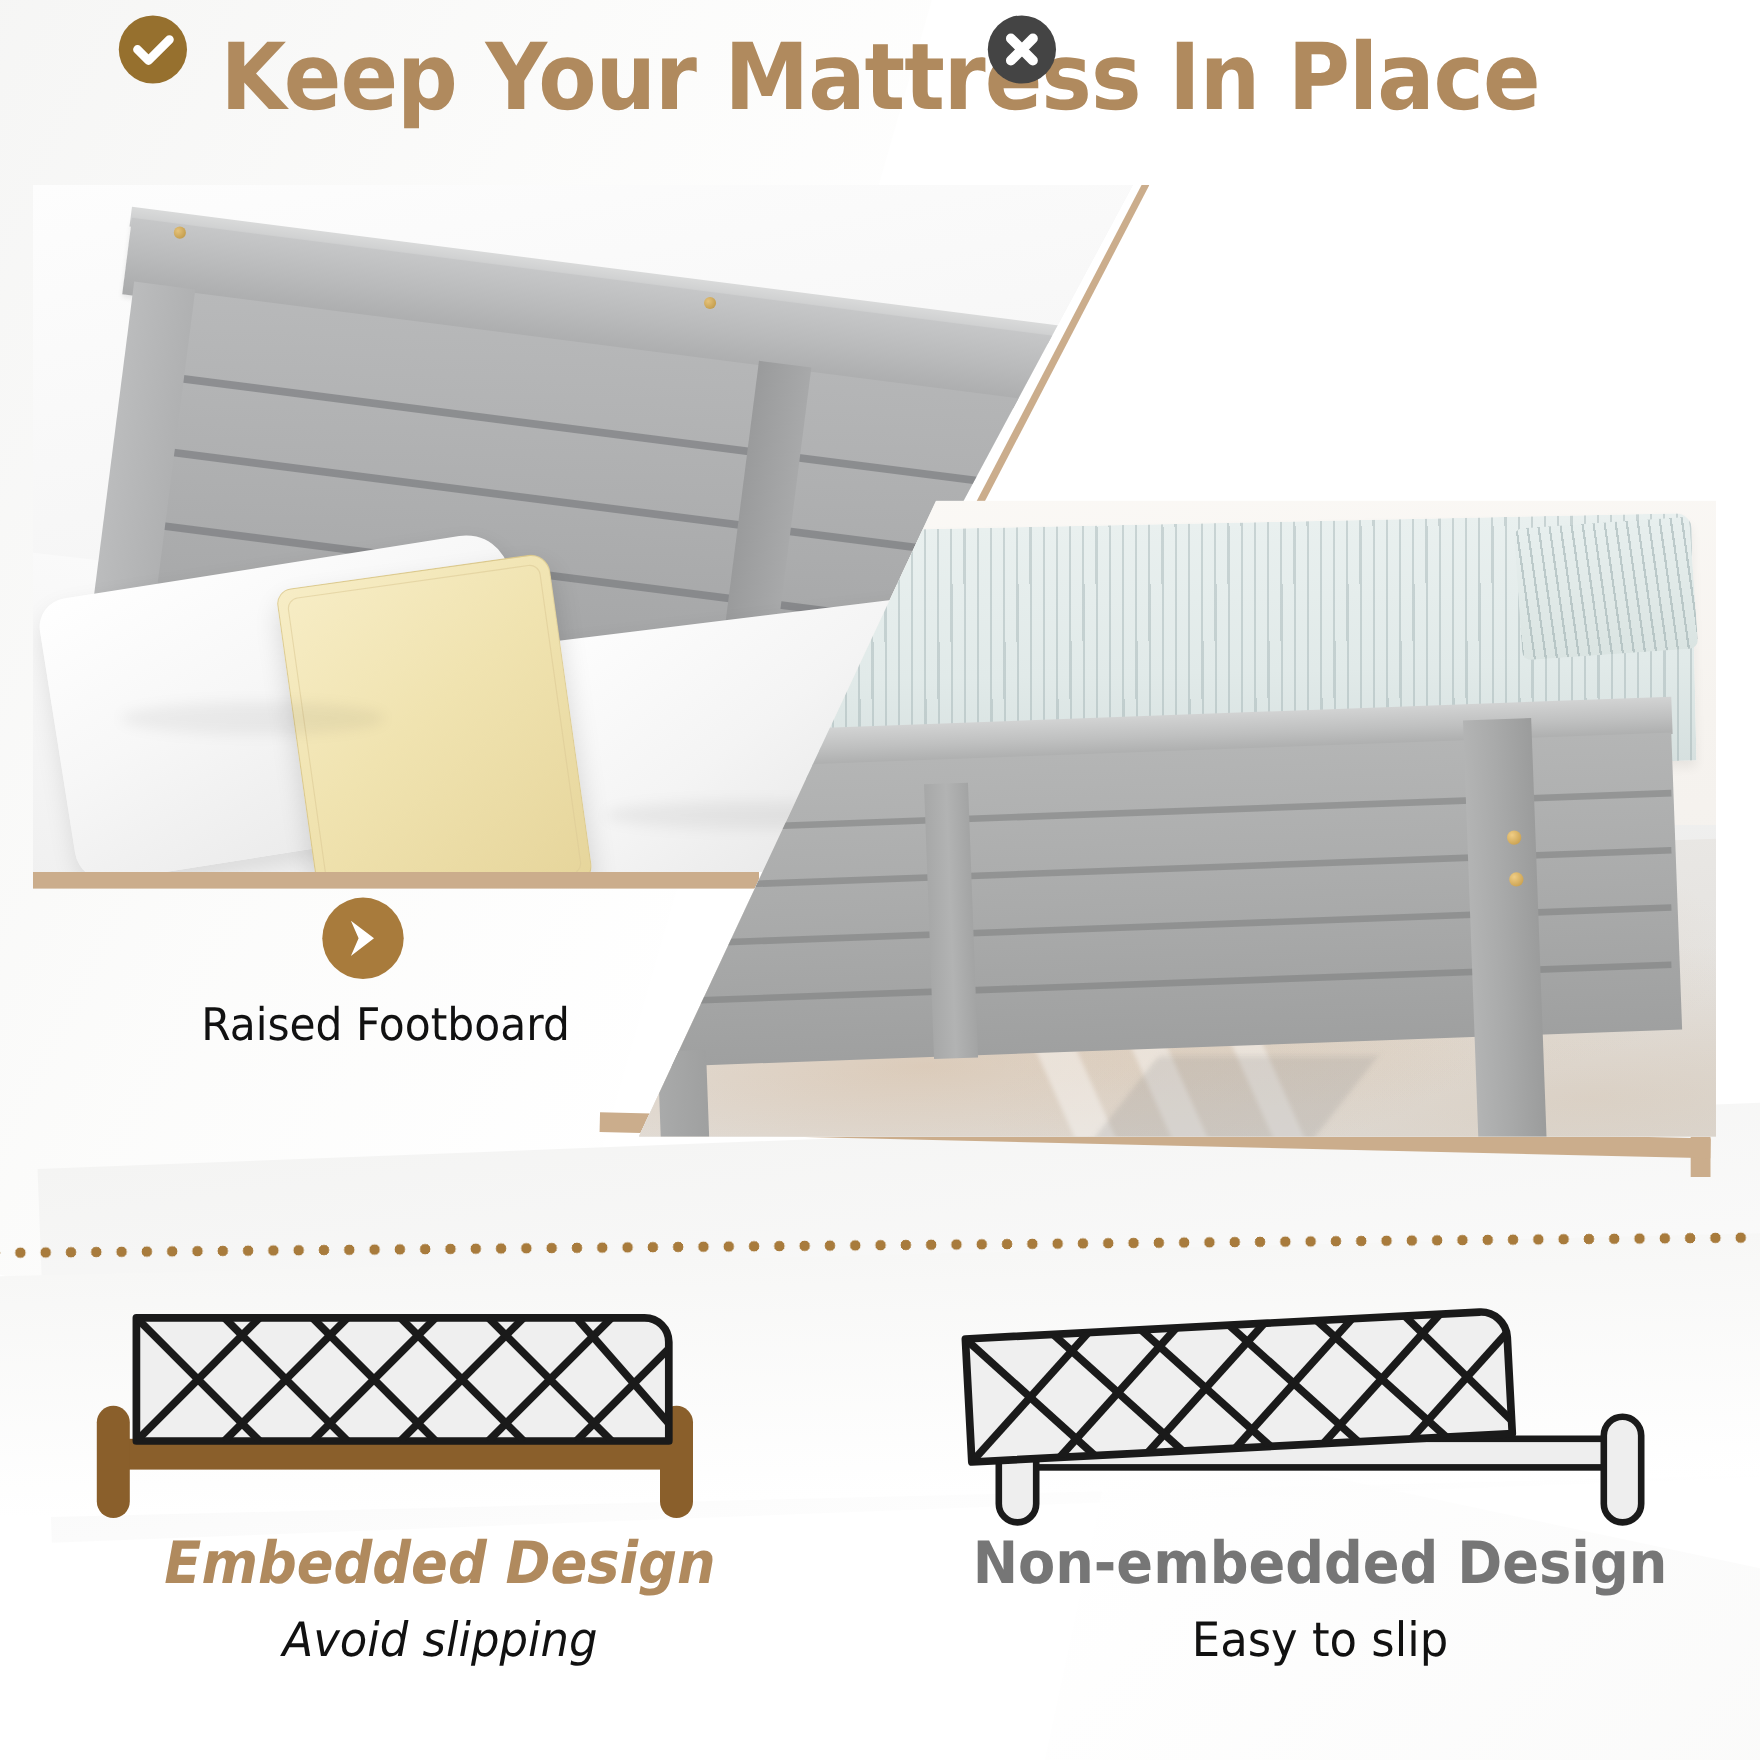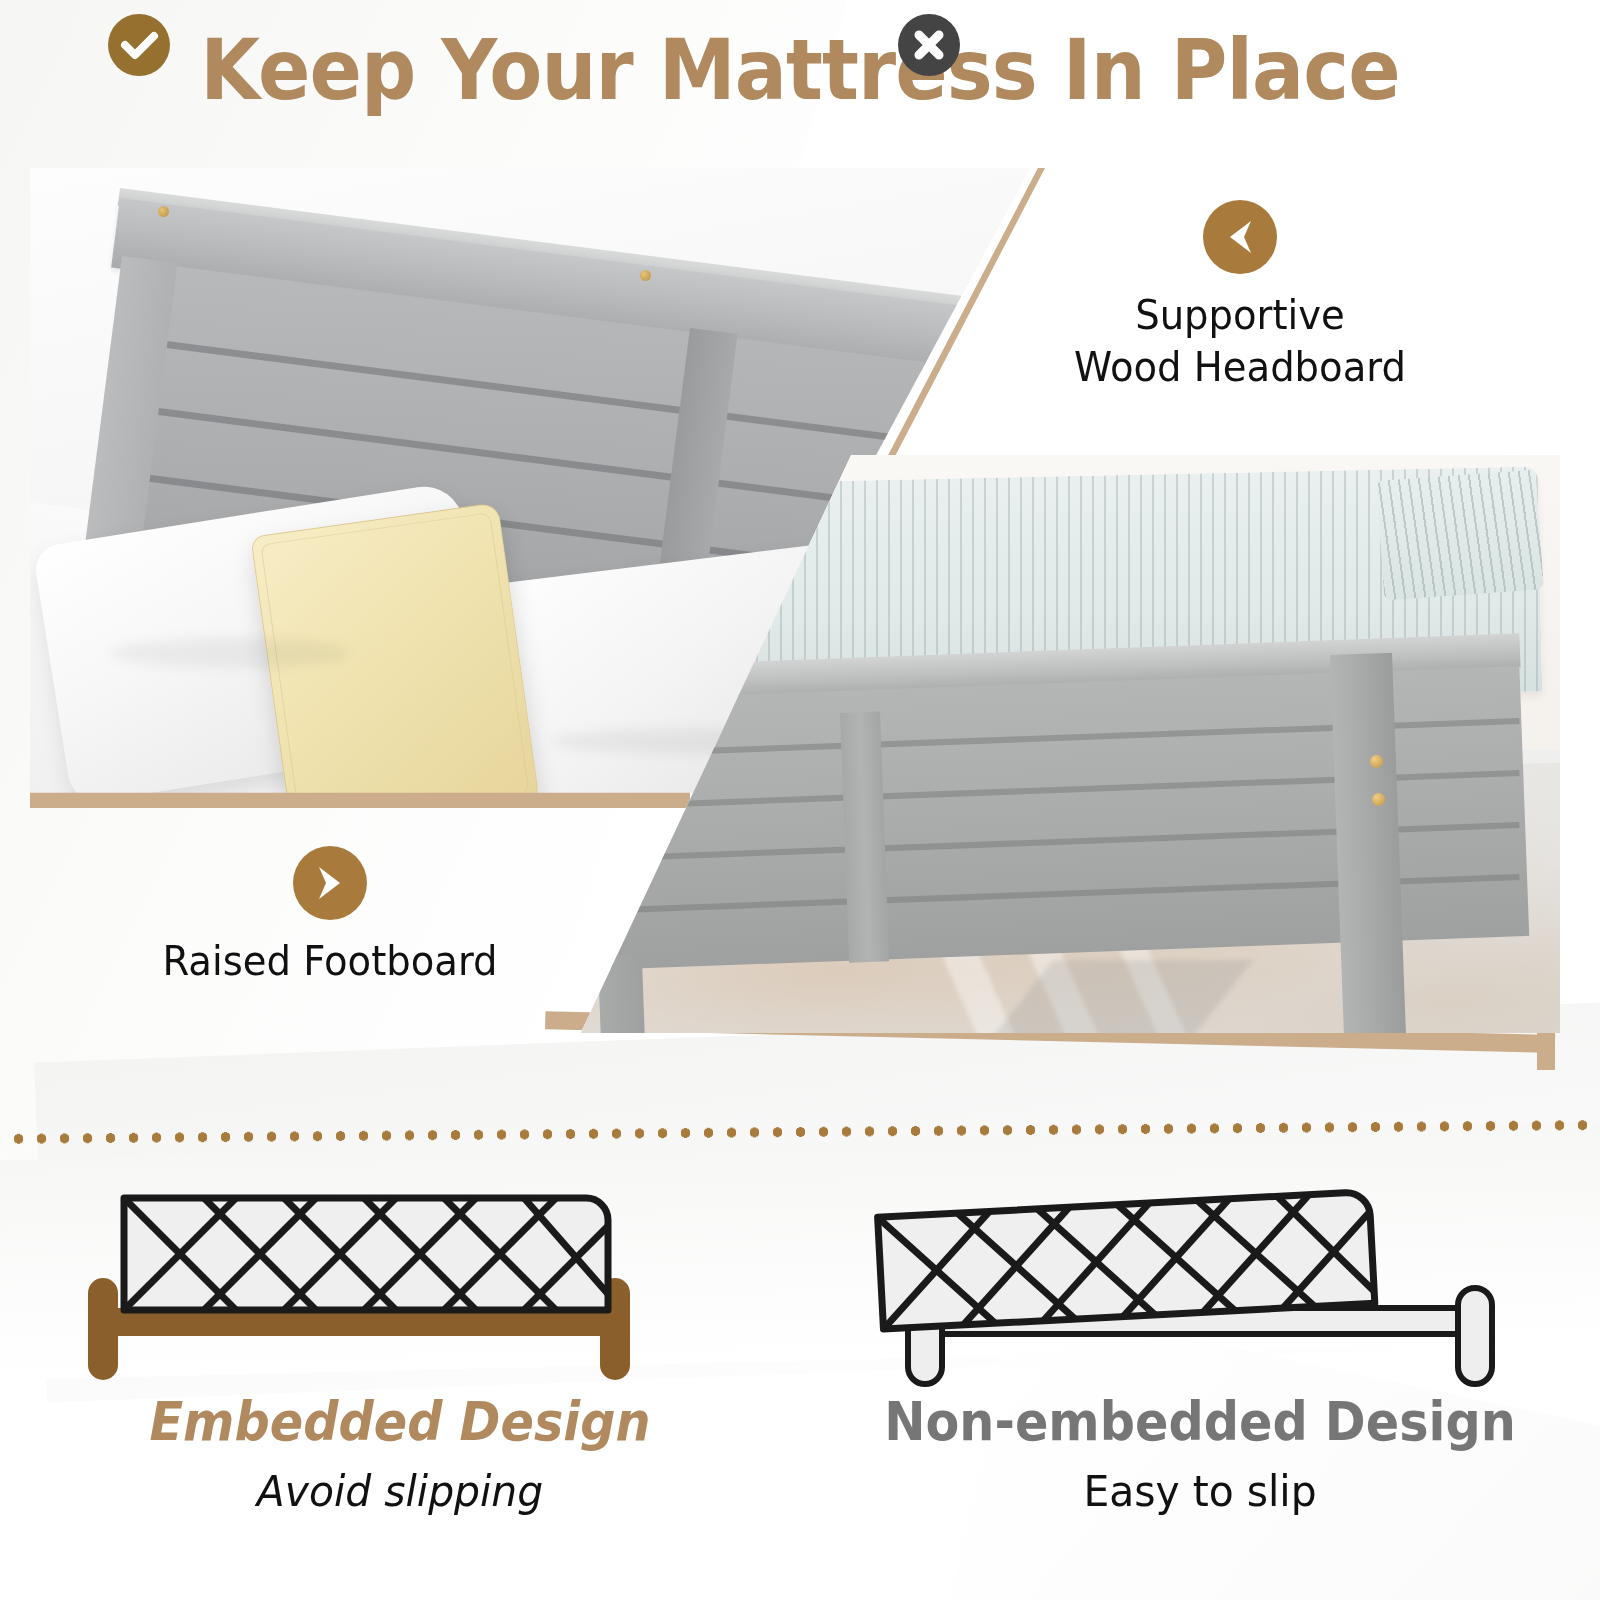"Supportive" div.callout { html: <div> <div> <svg> <path></path> </svg> </div> <div>Supportive Wood Headboard</div> </div> -> none }
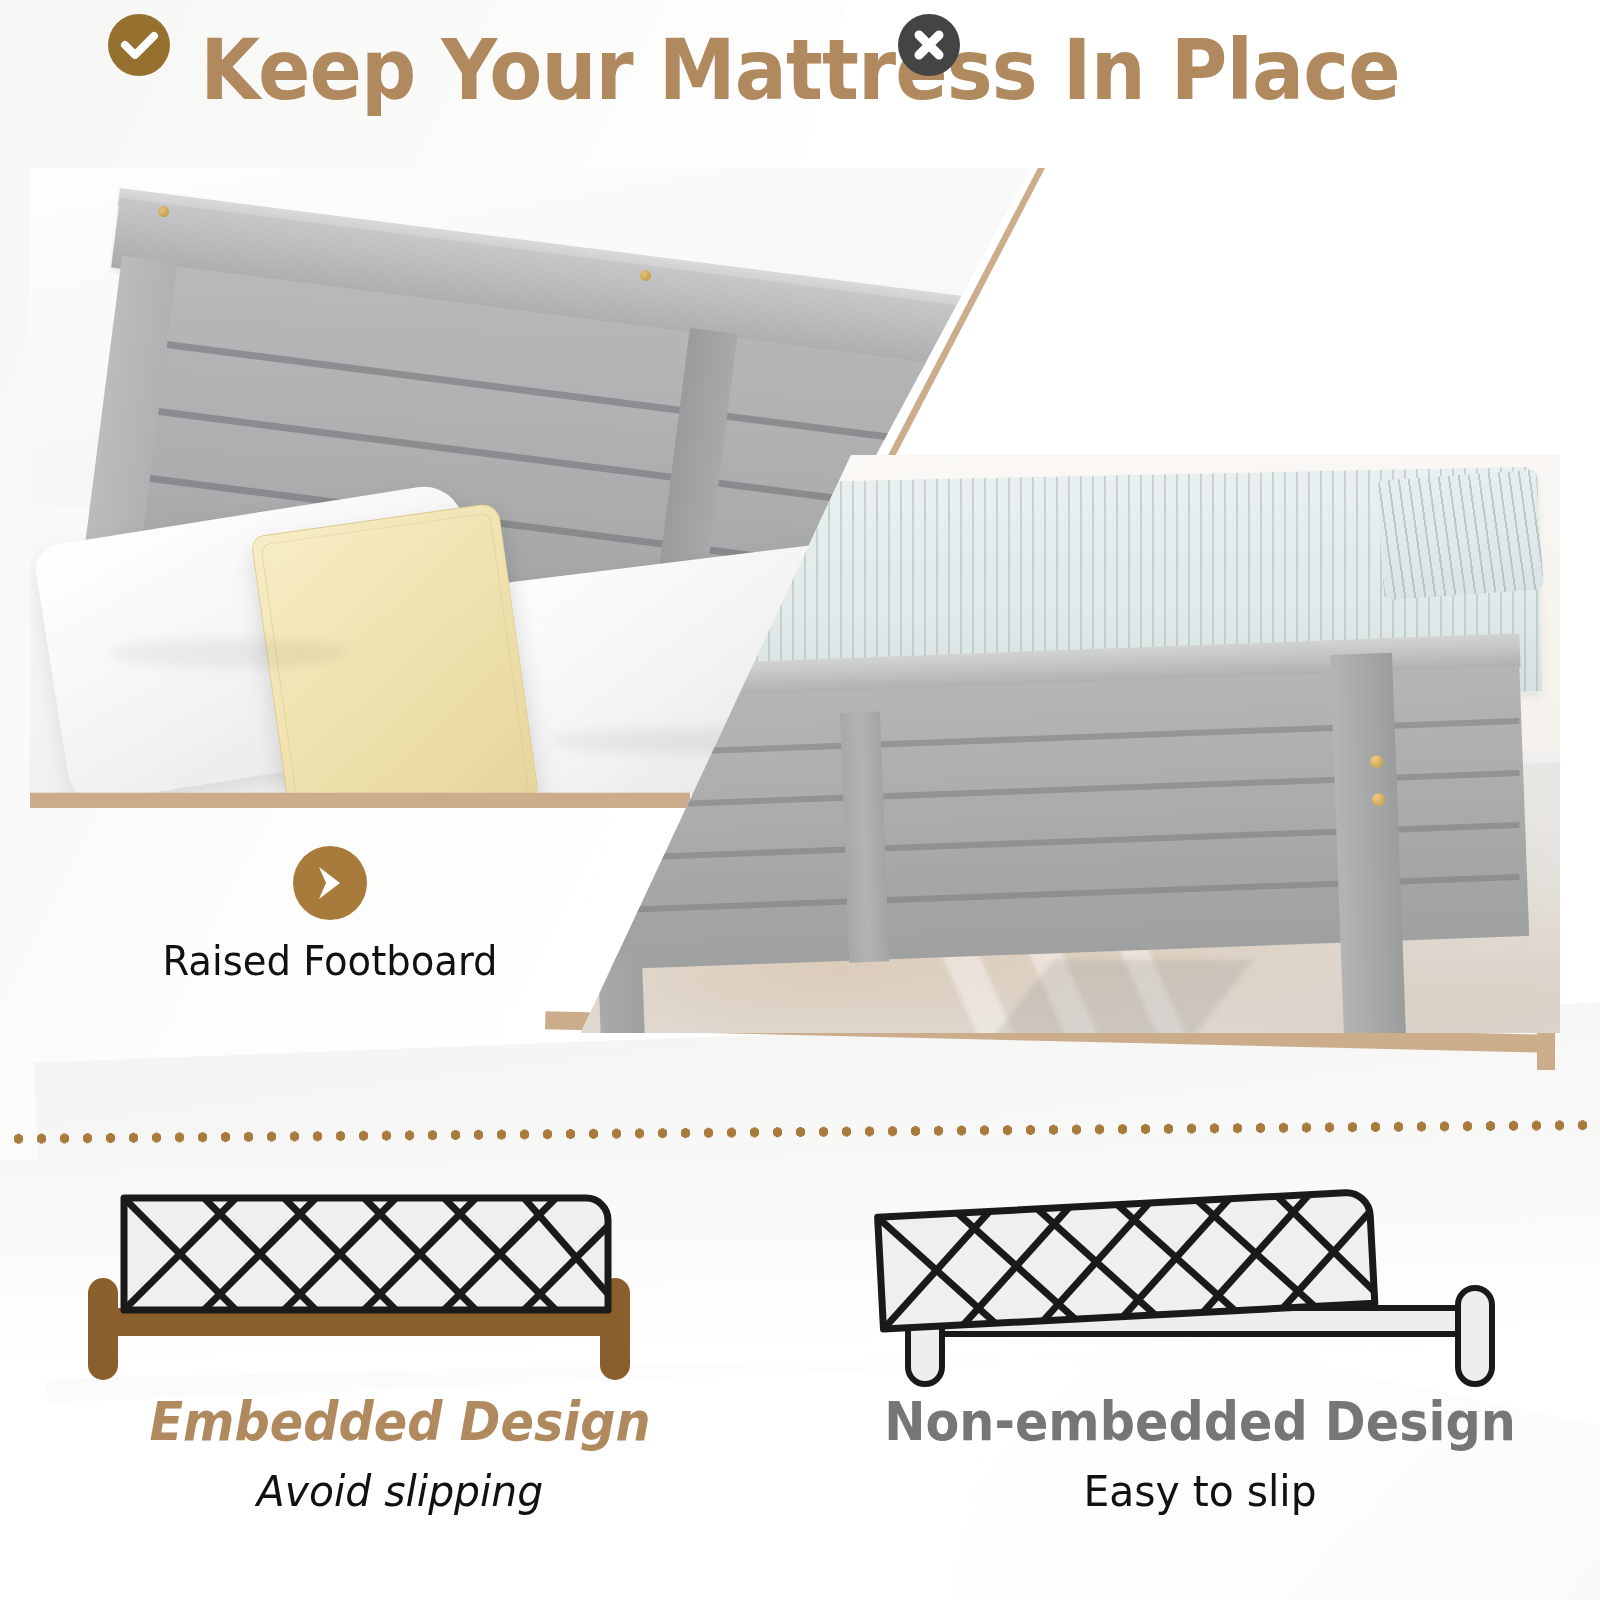"Raised Footboard" #callout-footboard { text-align: none -> right; top: 846px -> 816px }
